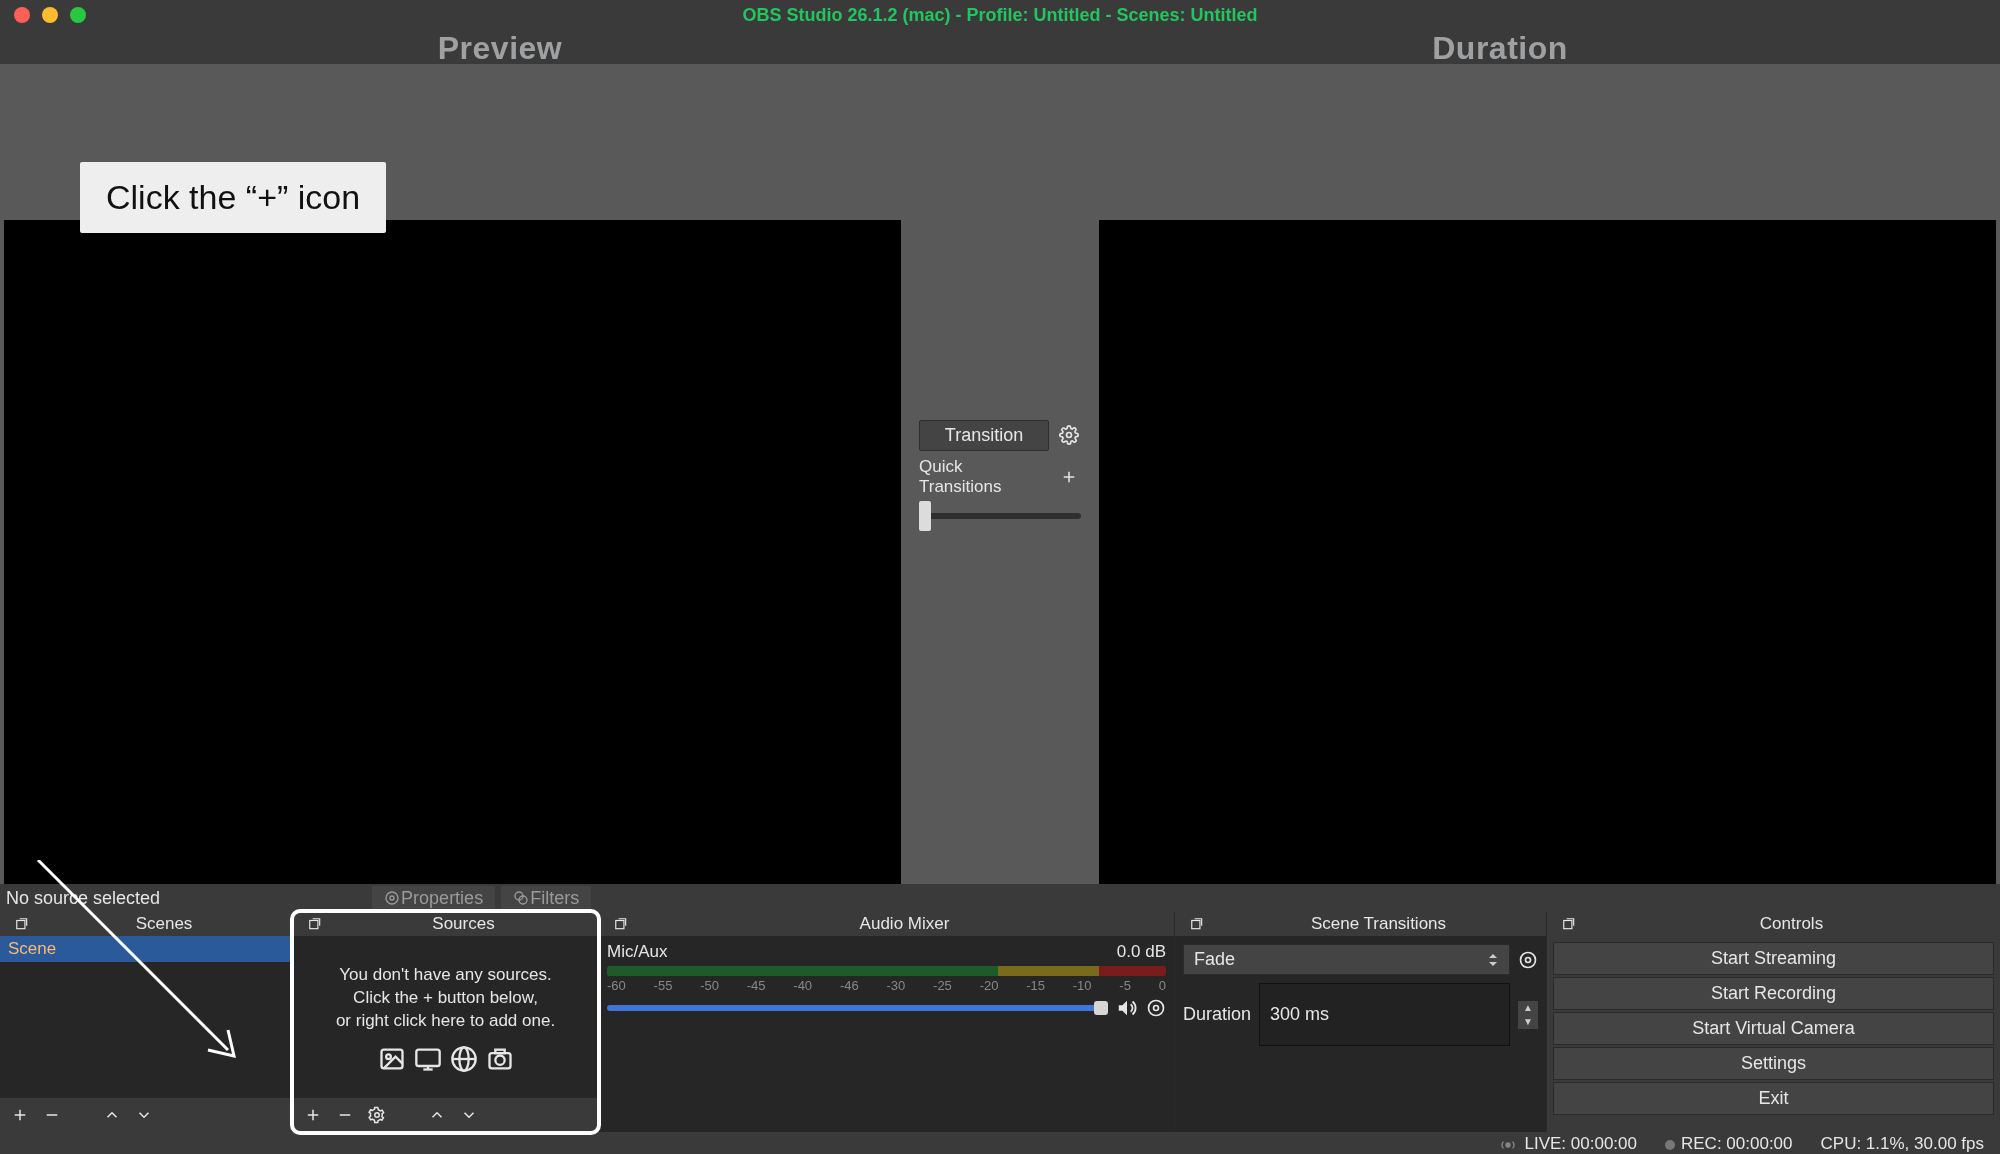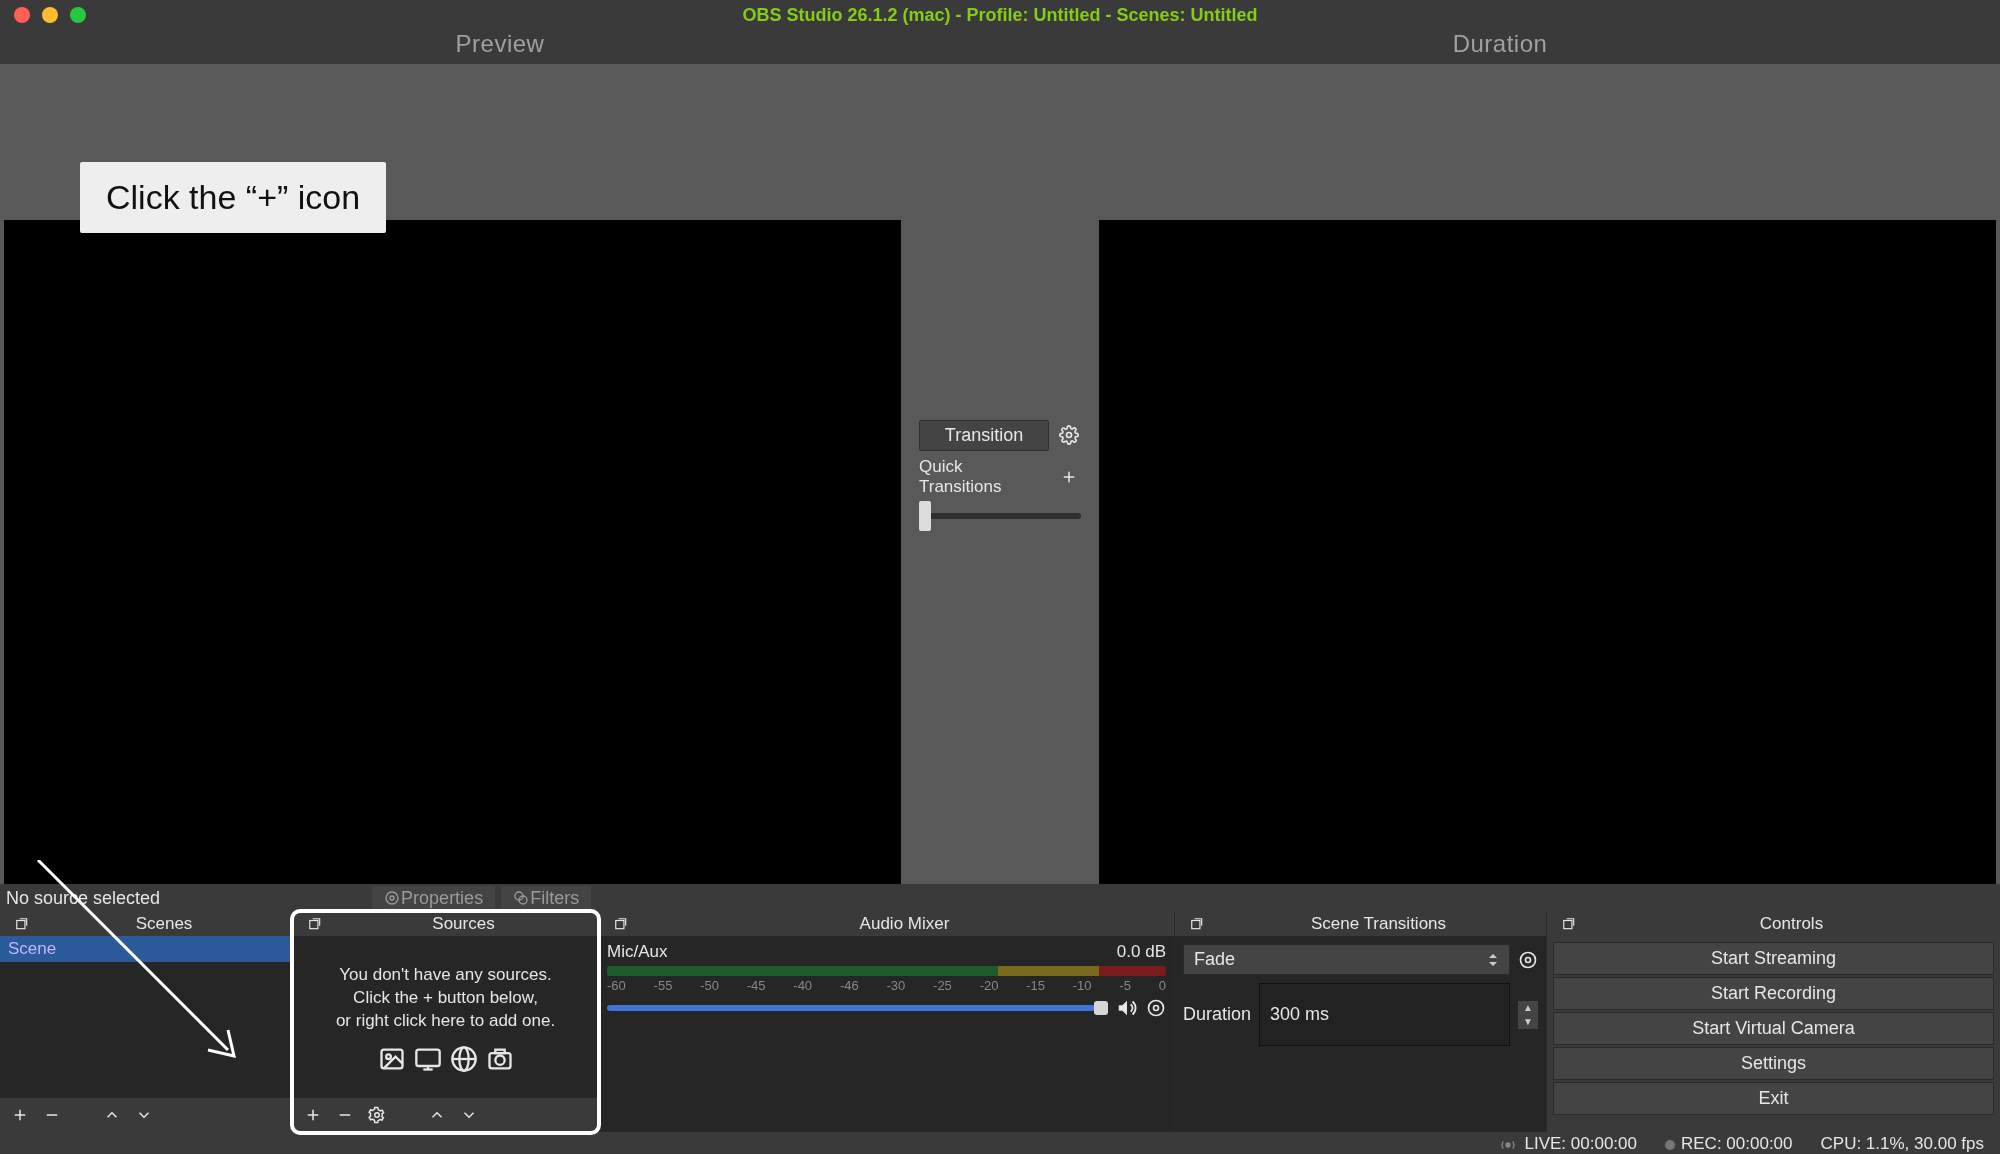"OBS Studio 26.1.2 (mac) -" .titlebar .title { color: #84cc16 -> #22c55e }
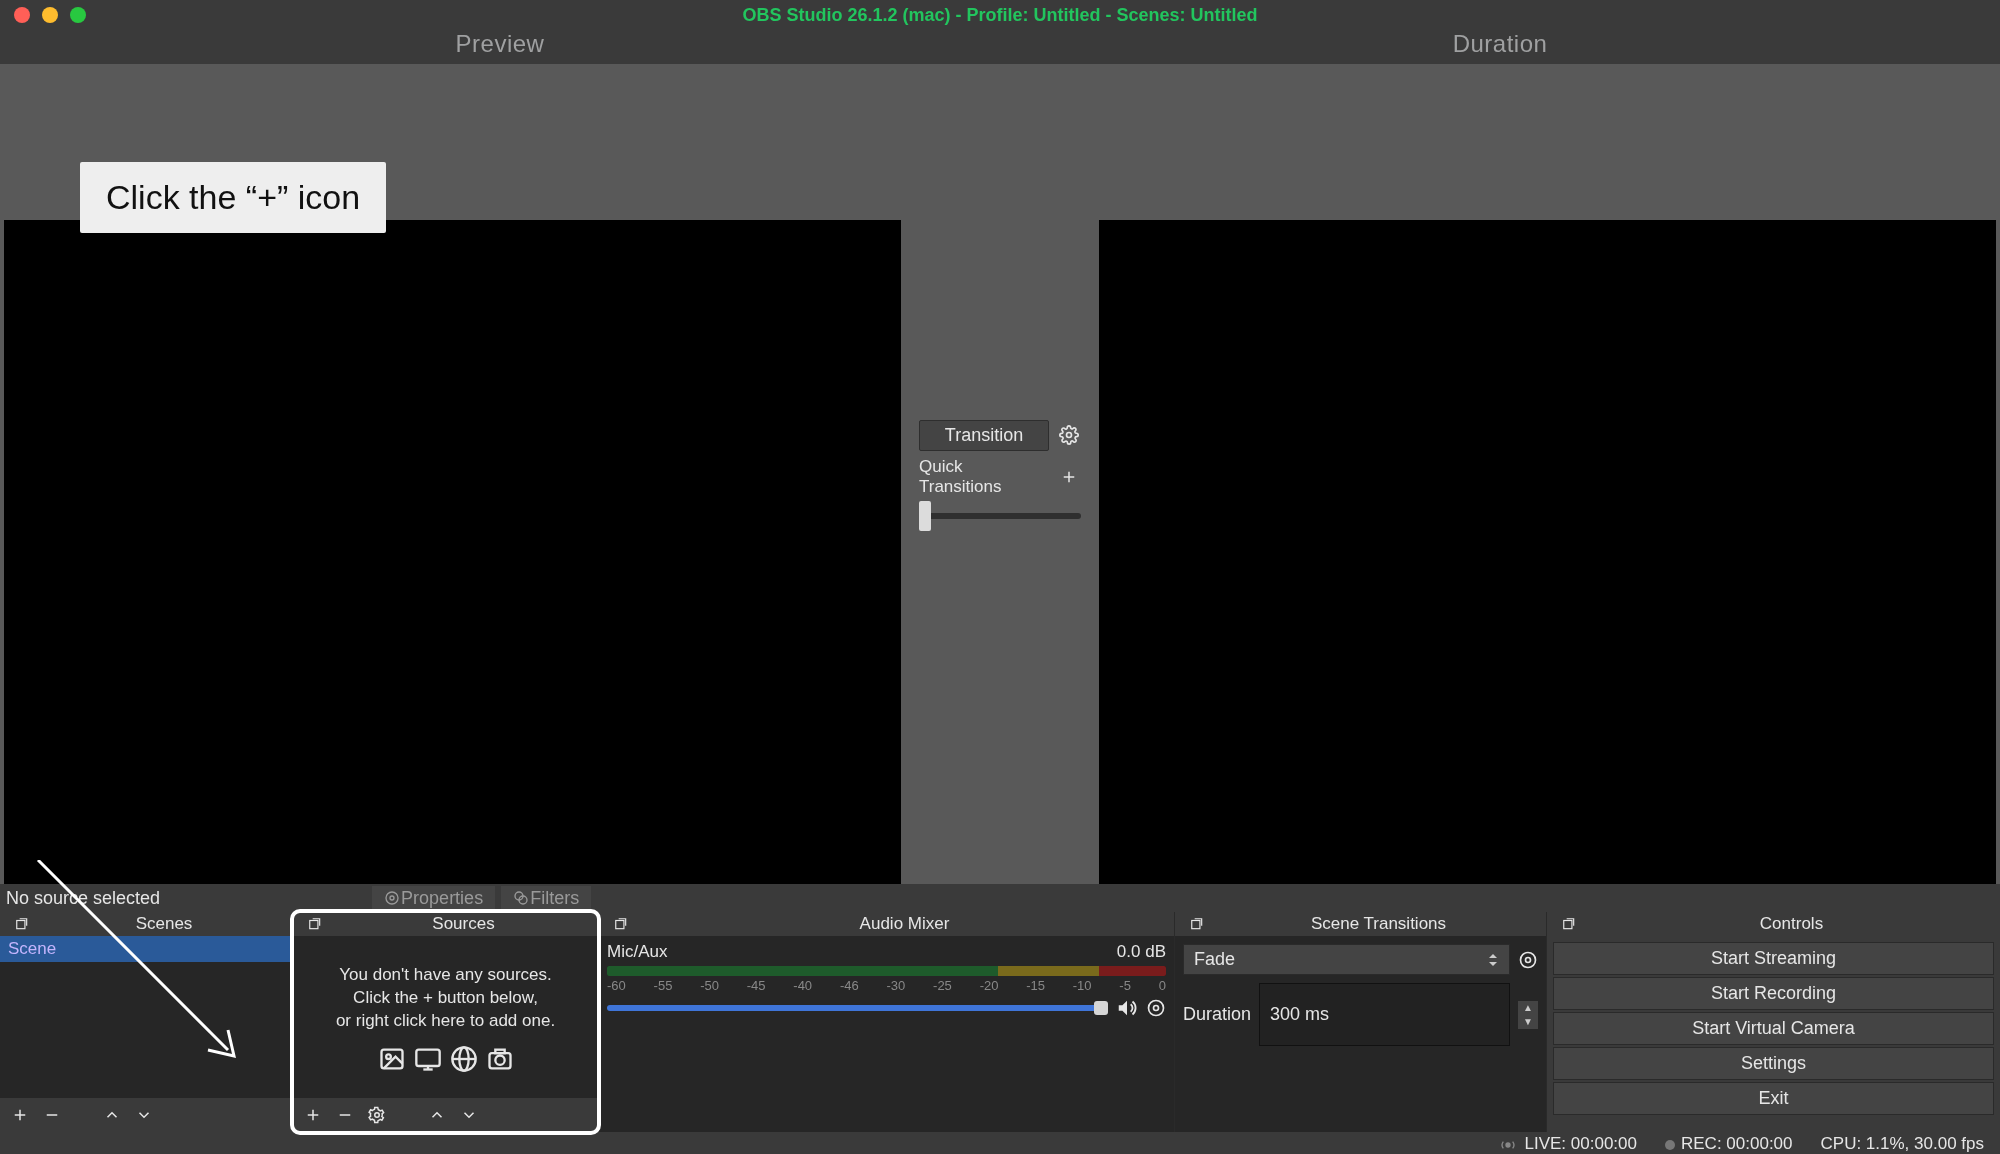"Preview" .mode-headers .hdr { font-size: 24px -> 32px; font-weight: 400 -> 700 }
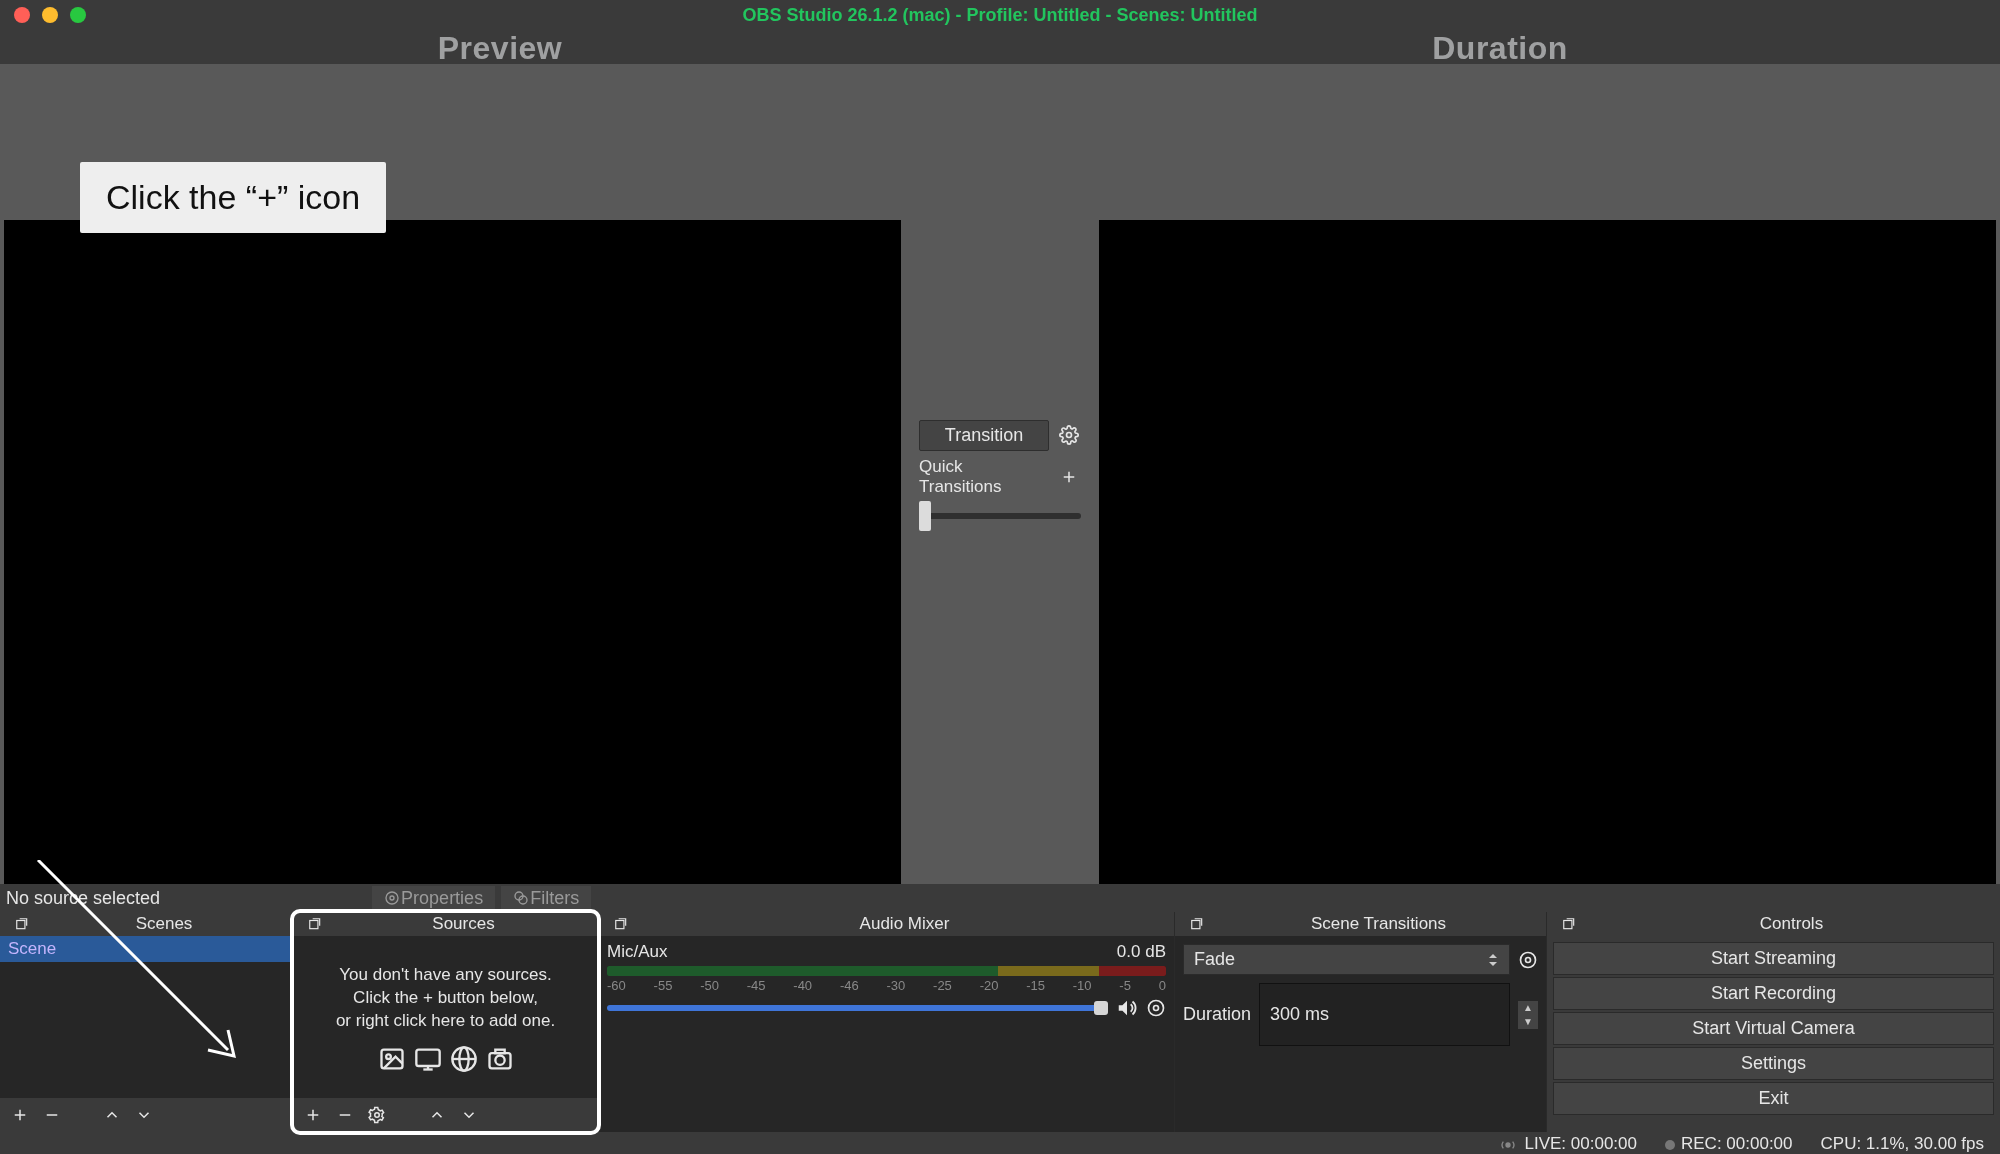"Scene" .scene-item { color: #c4b5fd -> #fdba74 }
